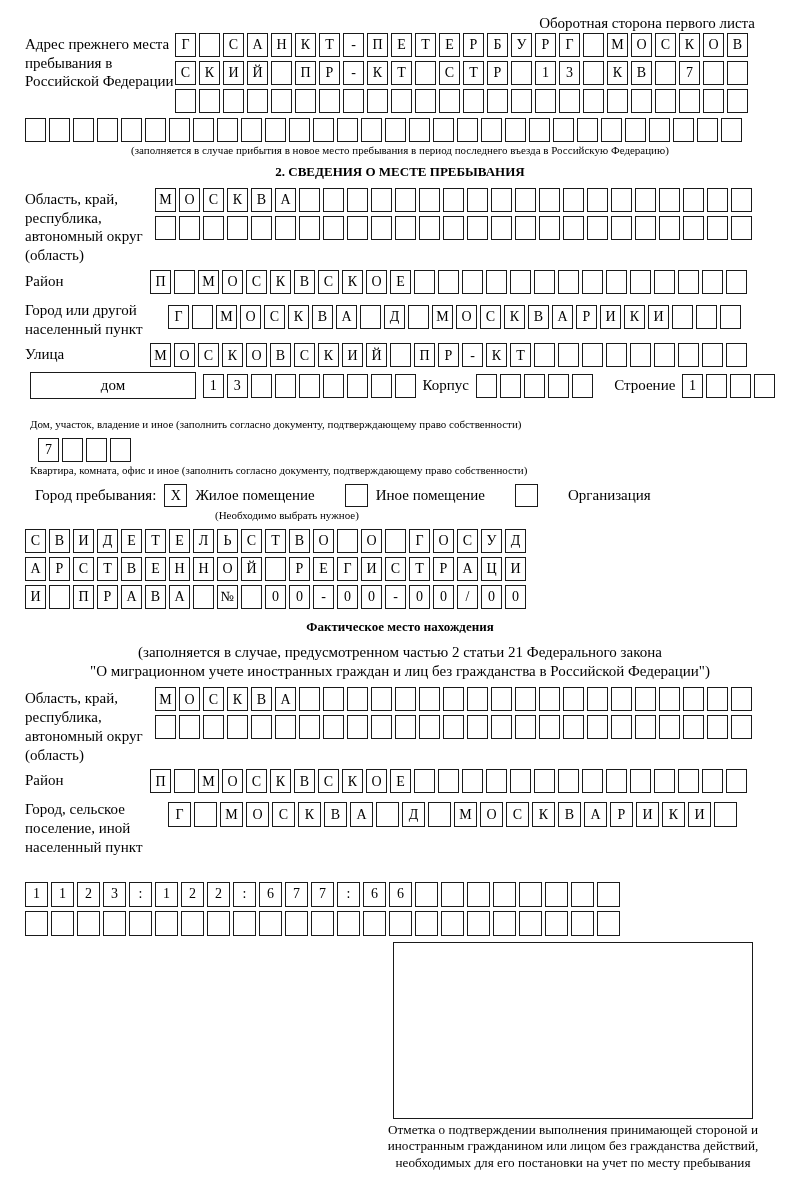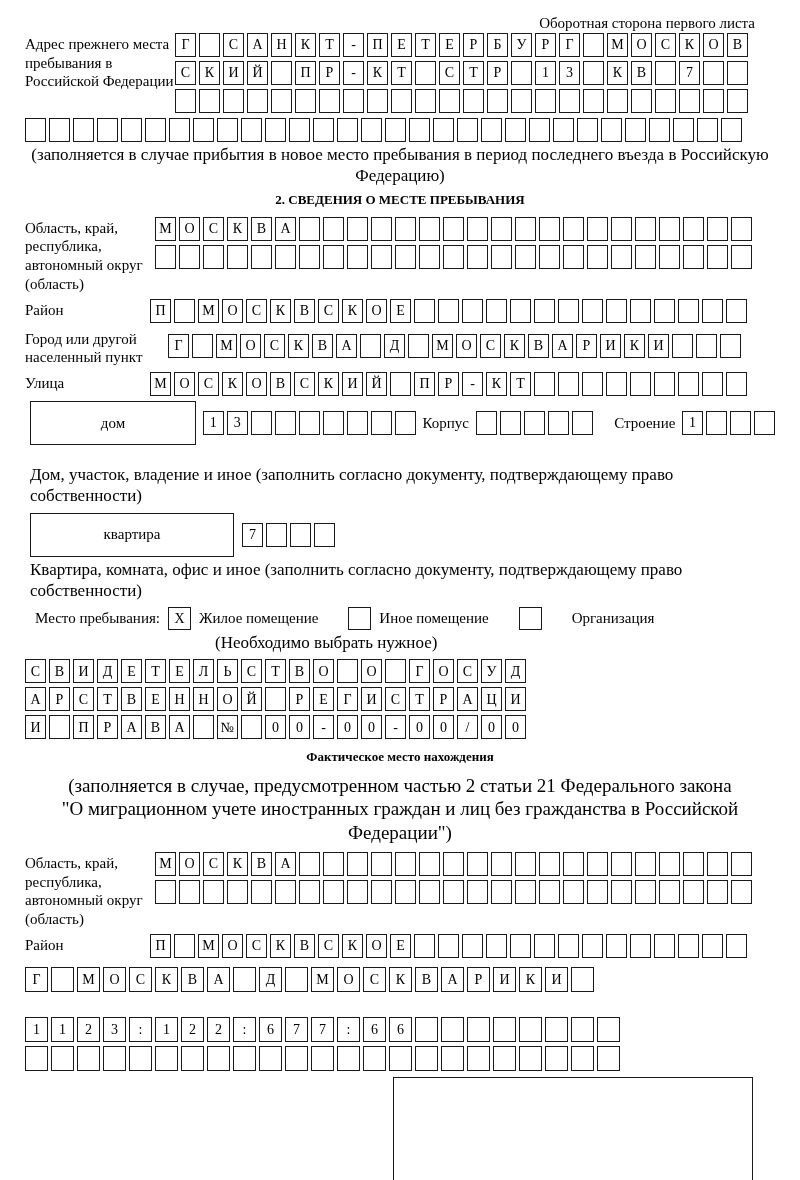"(заполняется в случае прибытия в" .small-note { font-size: 17px -> 11px }
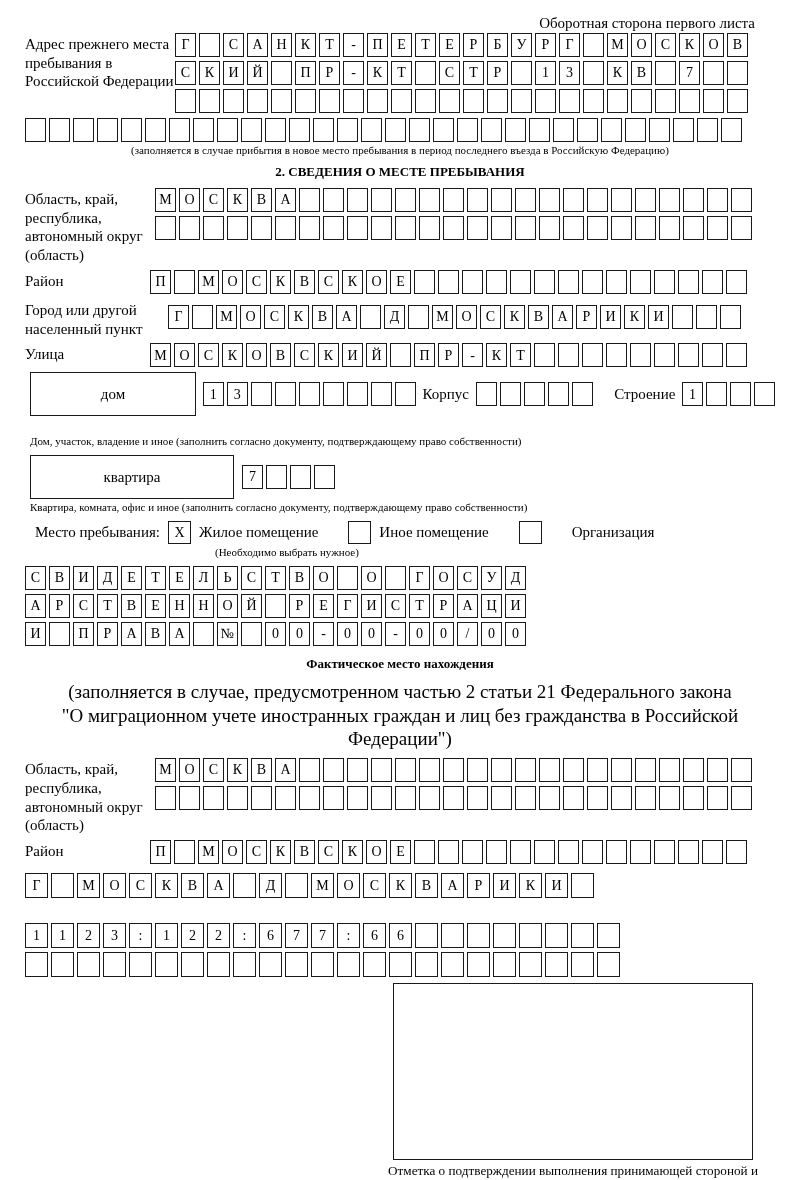"дом" .rect-label { height: 44px -> 27px }
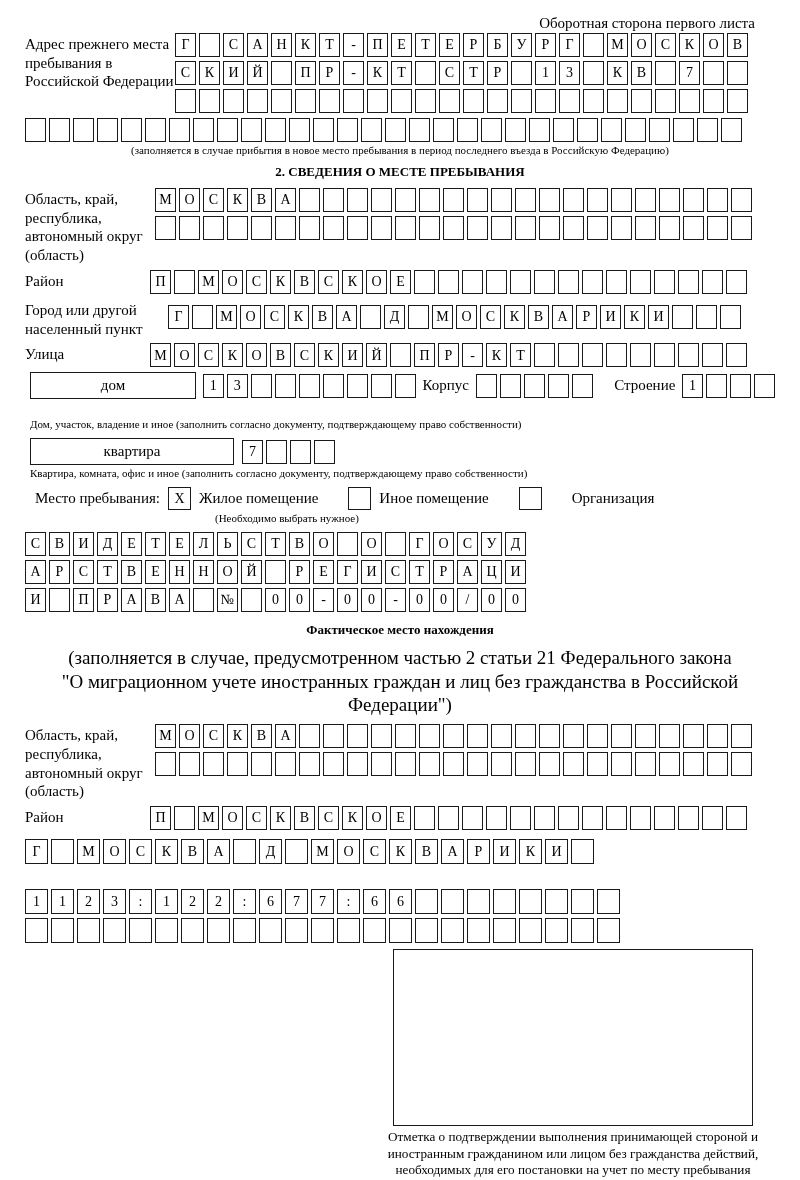"квартира" div.rect-label { html: <div>квартира</div> -> none }
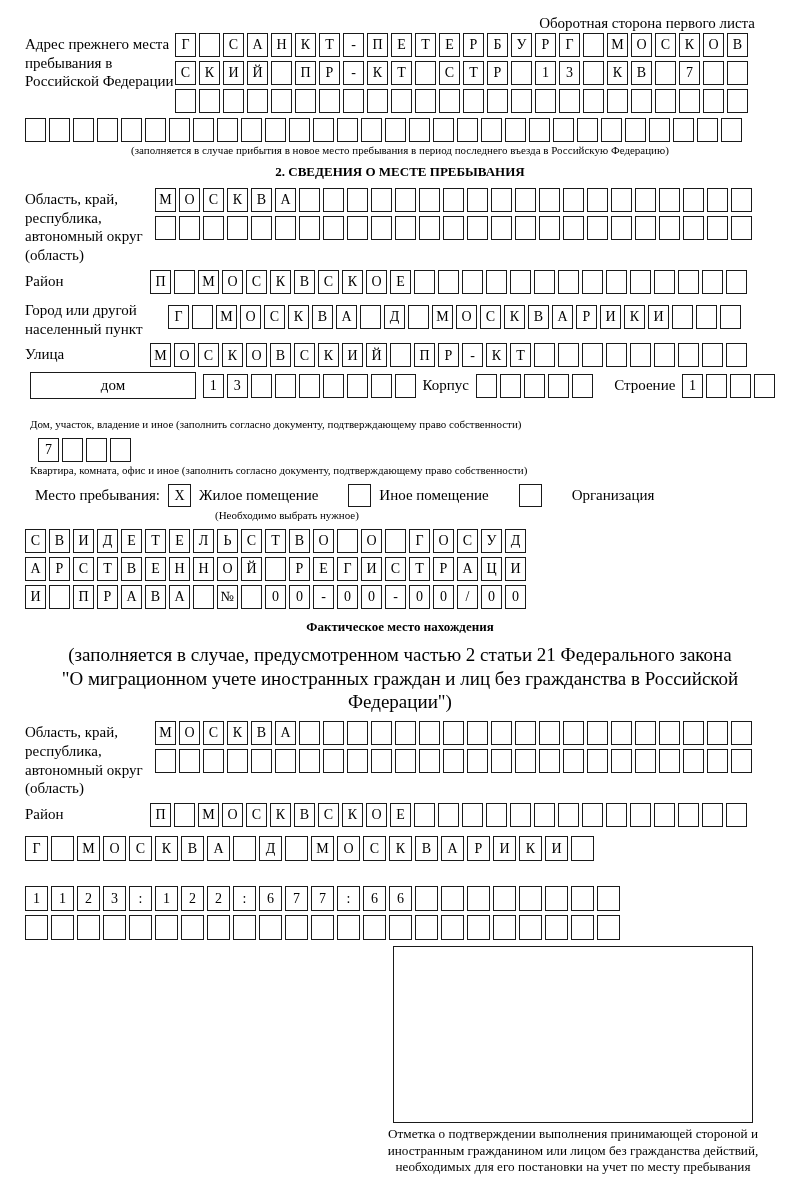"Место пребывания:" span { text: Место -> Город }
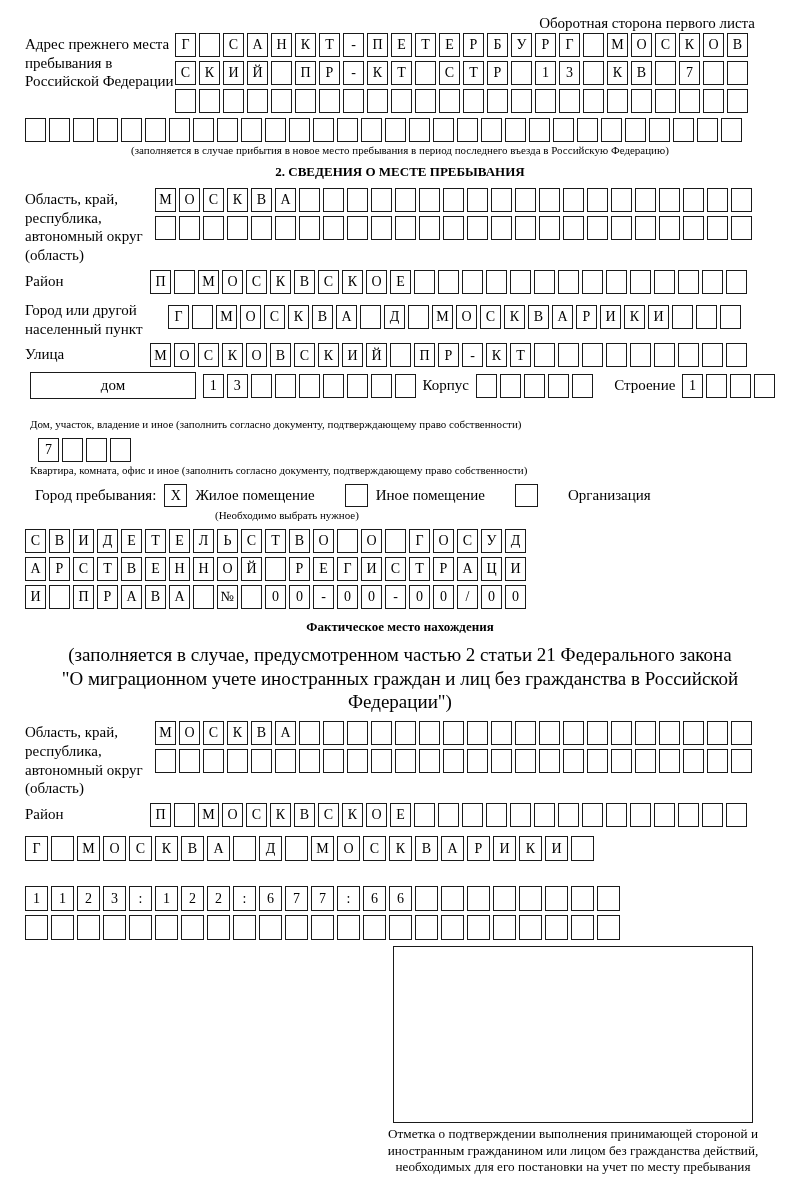"(заполняется в случае, предусмотренном" .doc-note { font-size: 19px -> 15px }
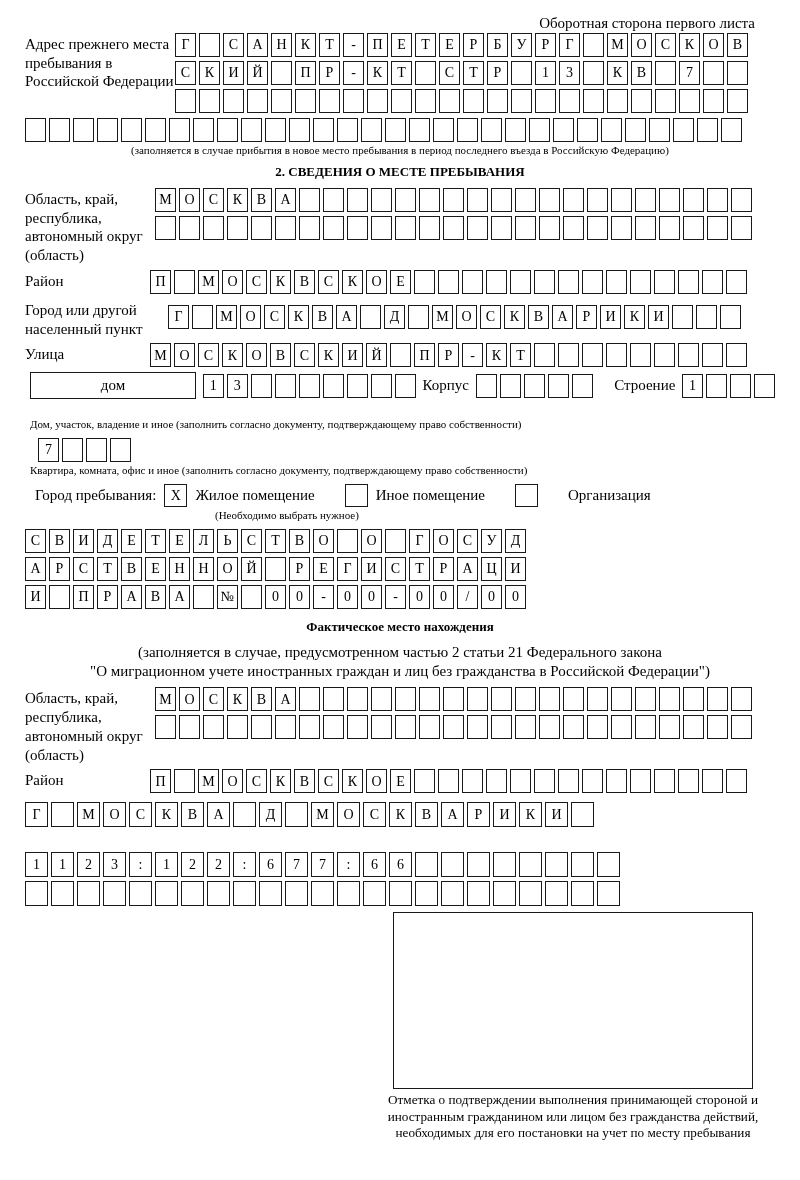"Город, сельское поселение, иной" div.flabel { html: none -> <div>Город, сельское поселение, иной населенный пункт</div> }
